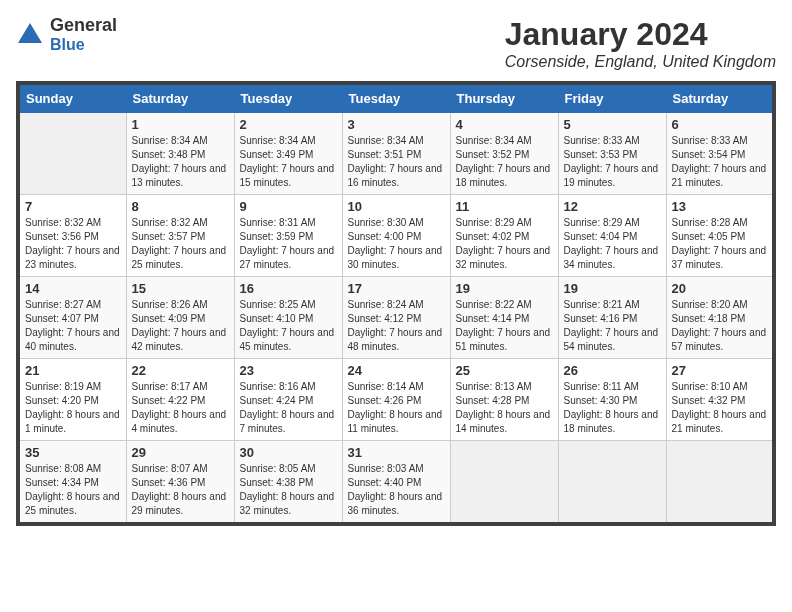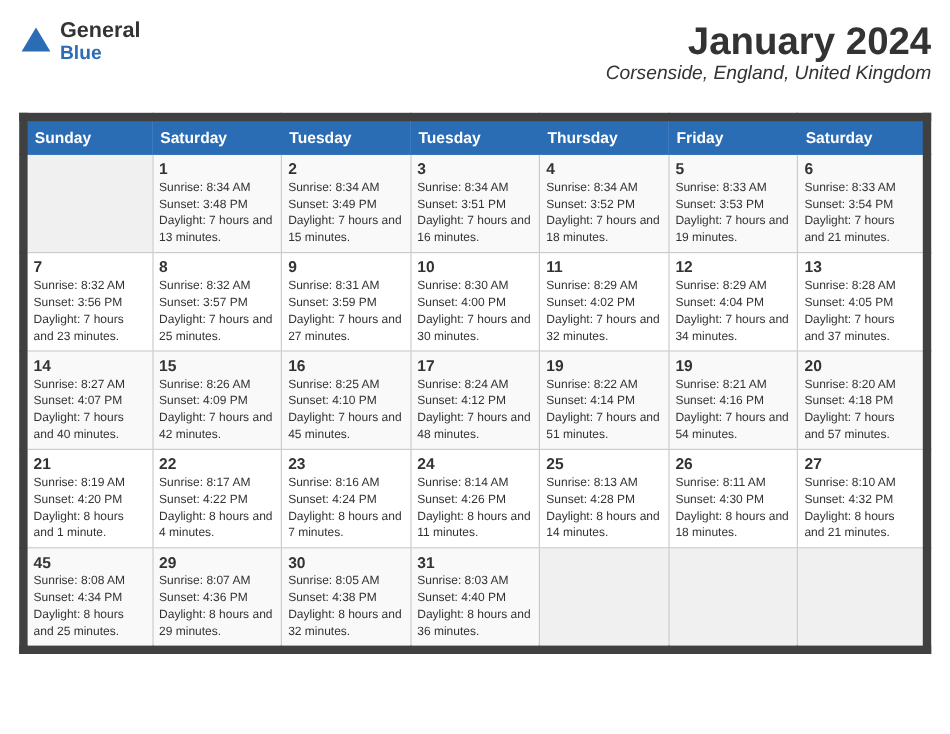"General" .header-area { margin-bottom: 23px -> 10px }
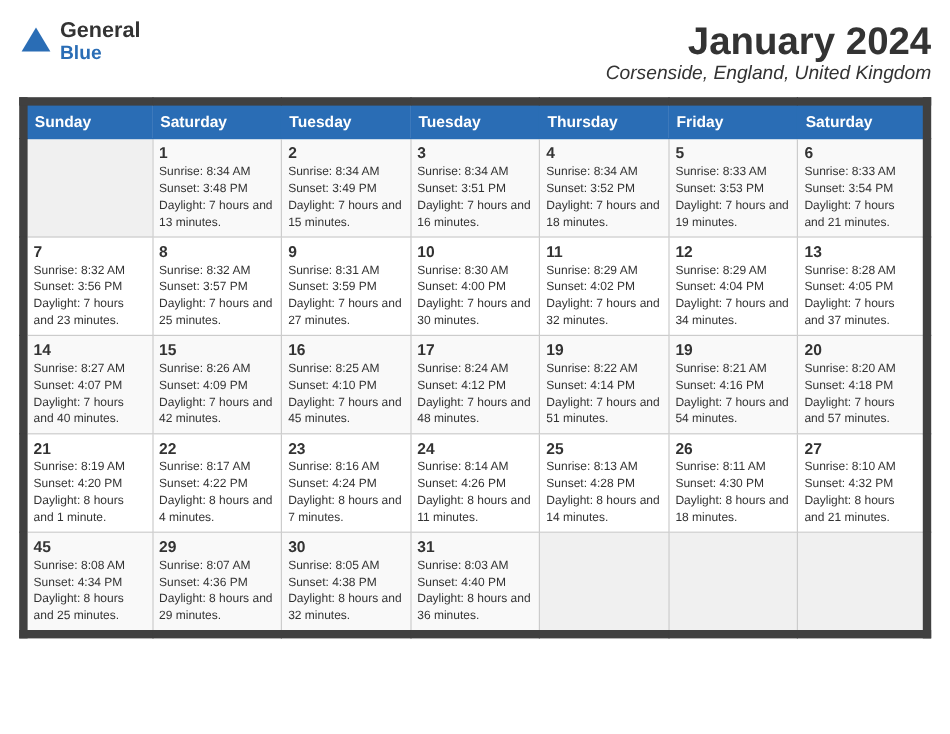"January 2024" .title-area { text-align: right -> left }
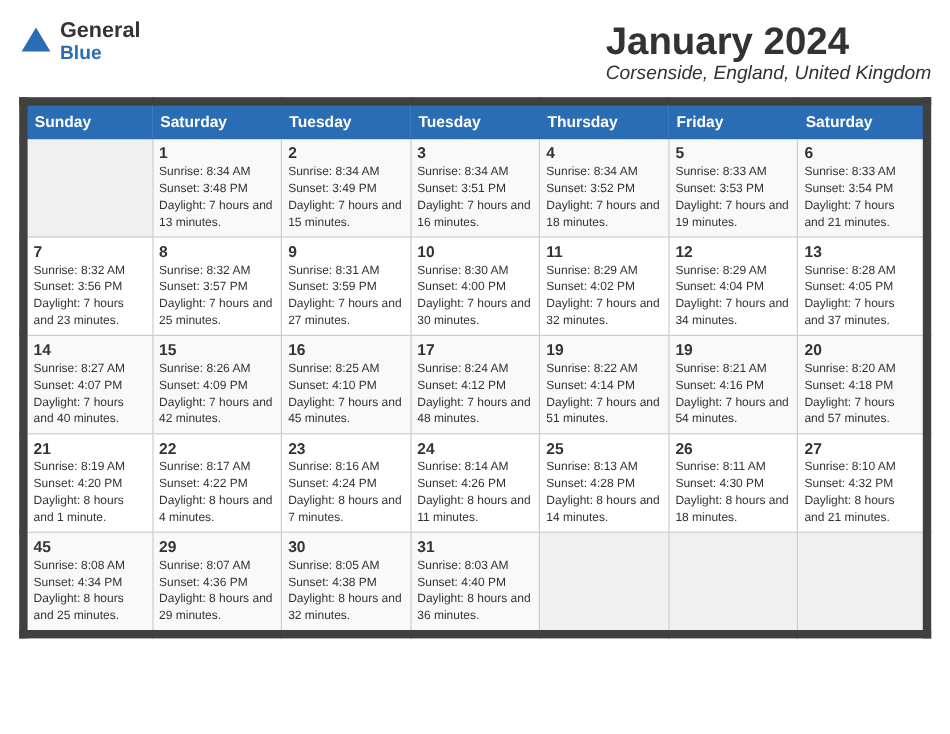"Sunday" .calendar-table { border: 7px solid #404040 -> 4px solid #404040 }
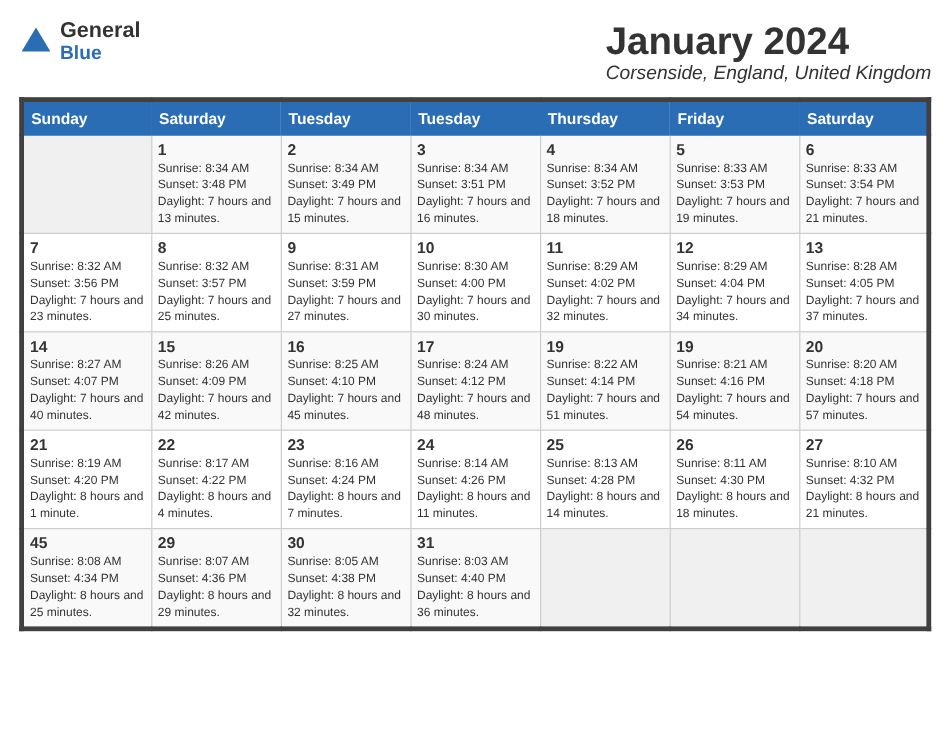"45" span.day-number { text: 45 -> 35 }
